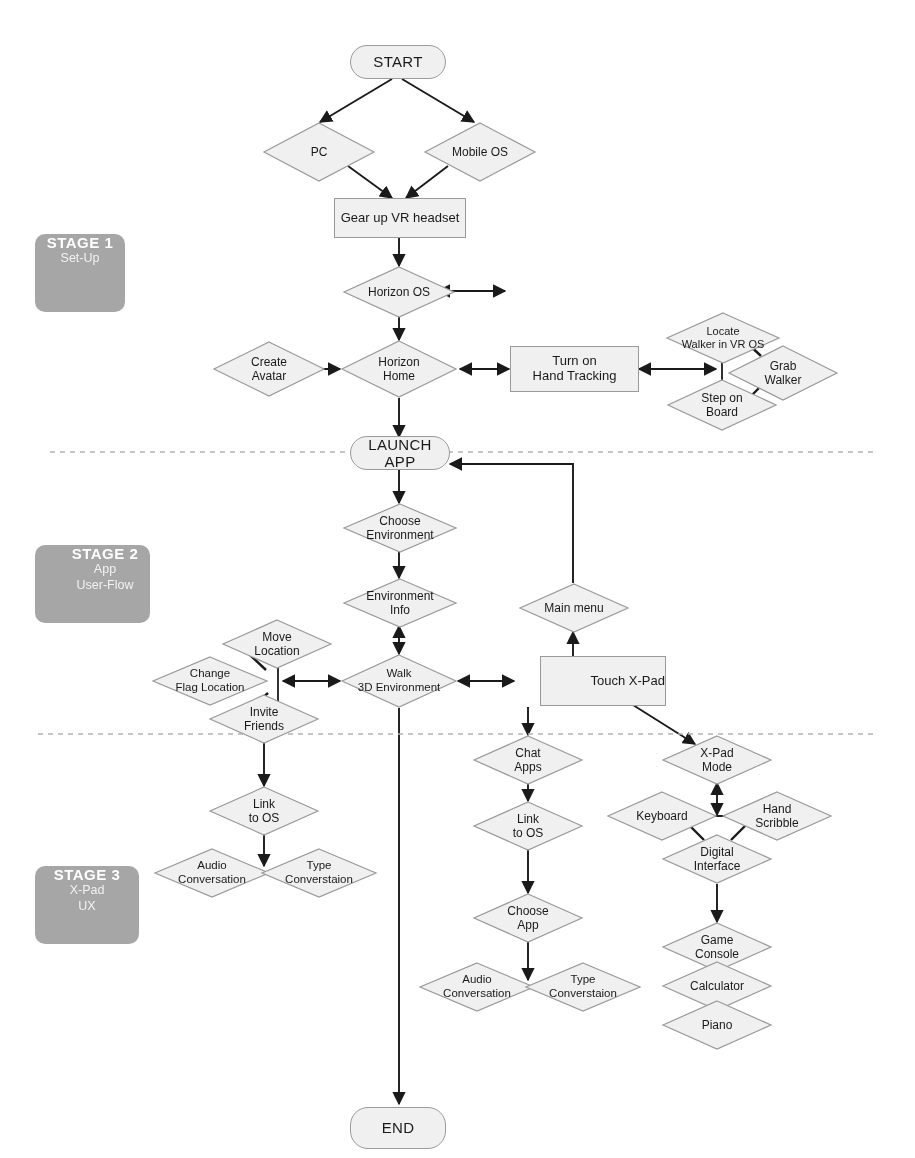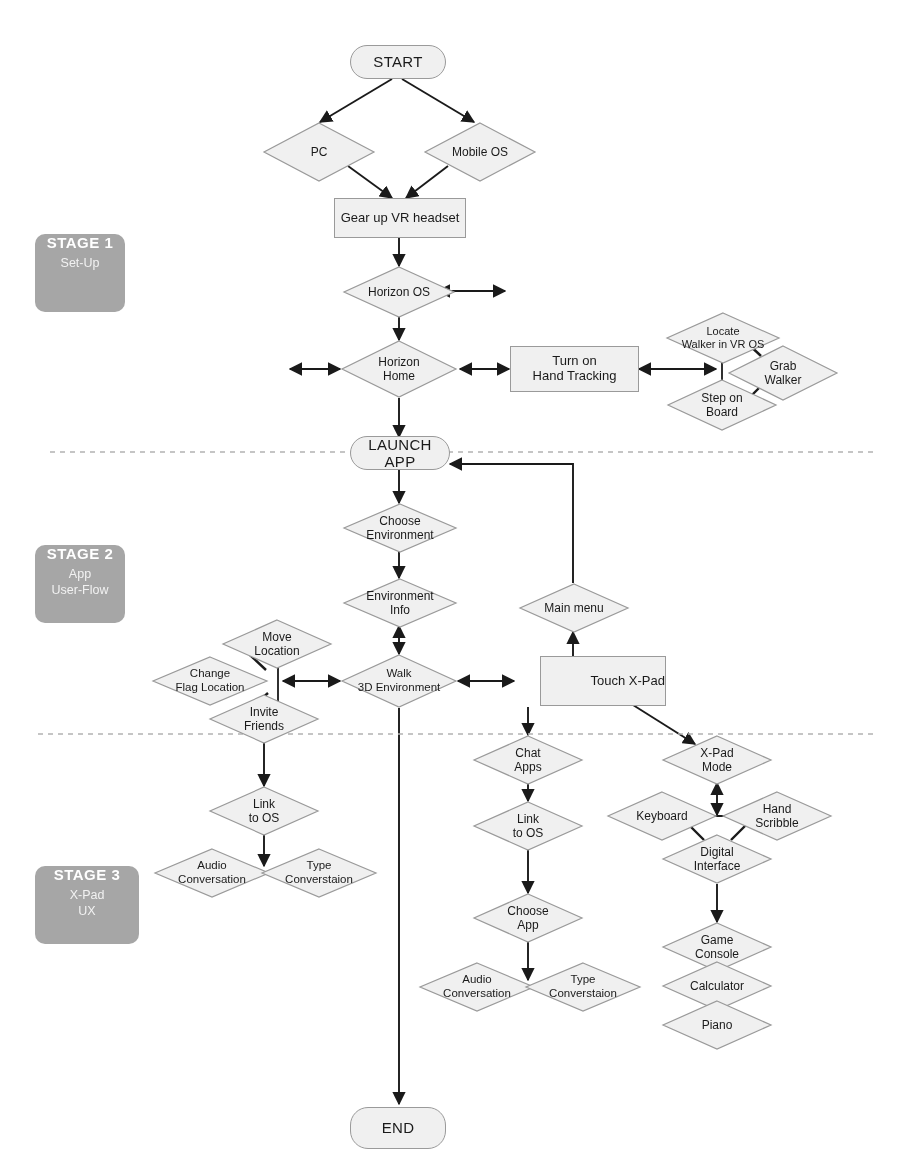"Set-Up" .stage .st-sub { margin-top: 5px -> none }
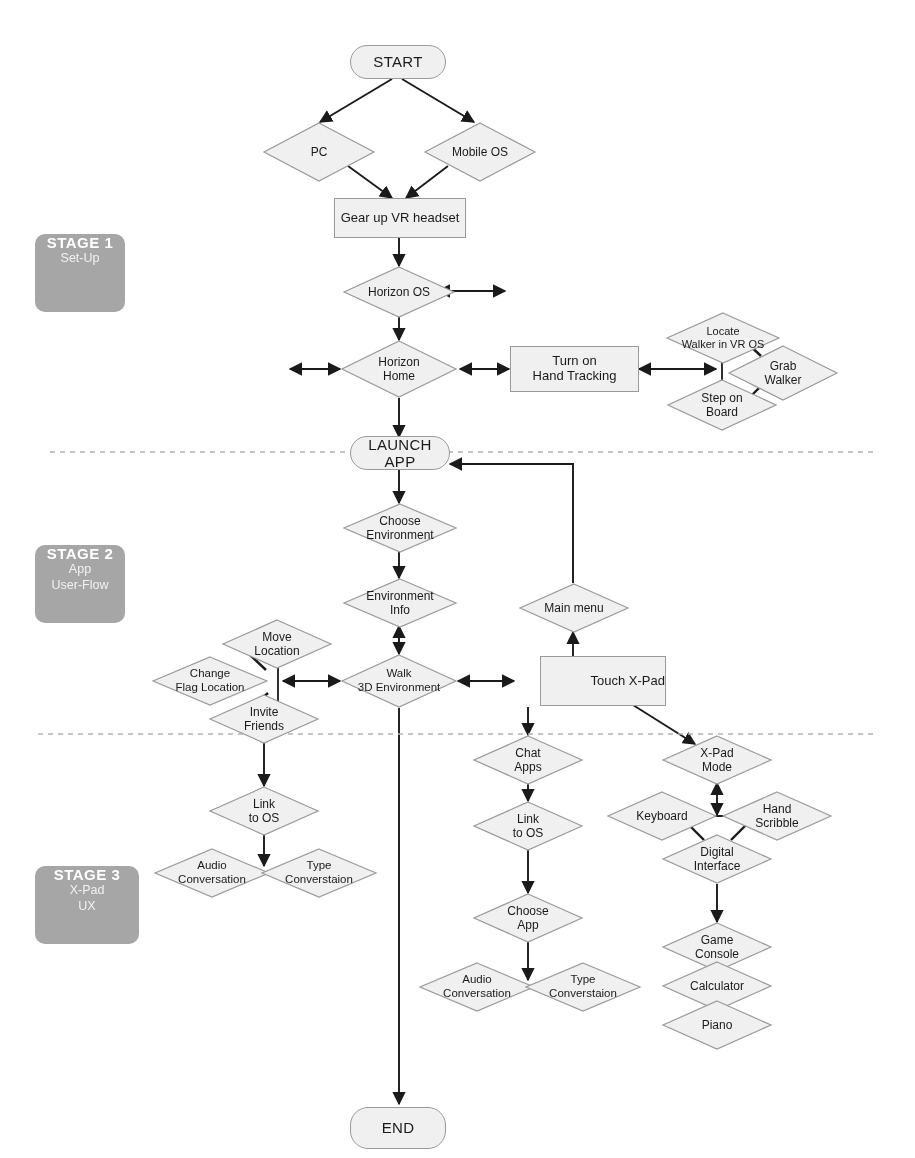"Create" div.diamond-wrap { html: none -> <div> <svg> <polygon></polygon> </svg> <div>Create Avatar</div> </div> }
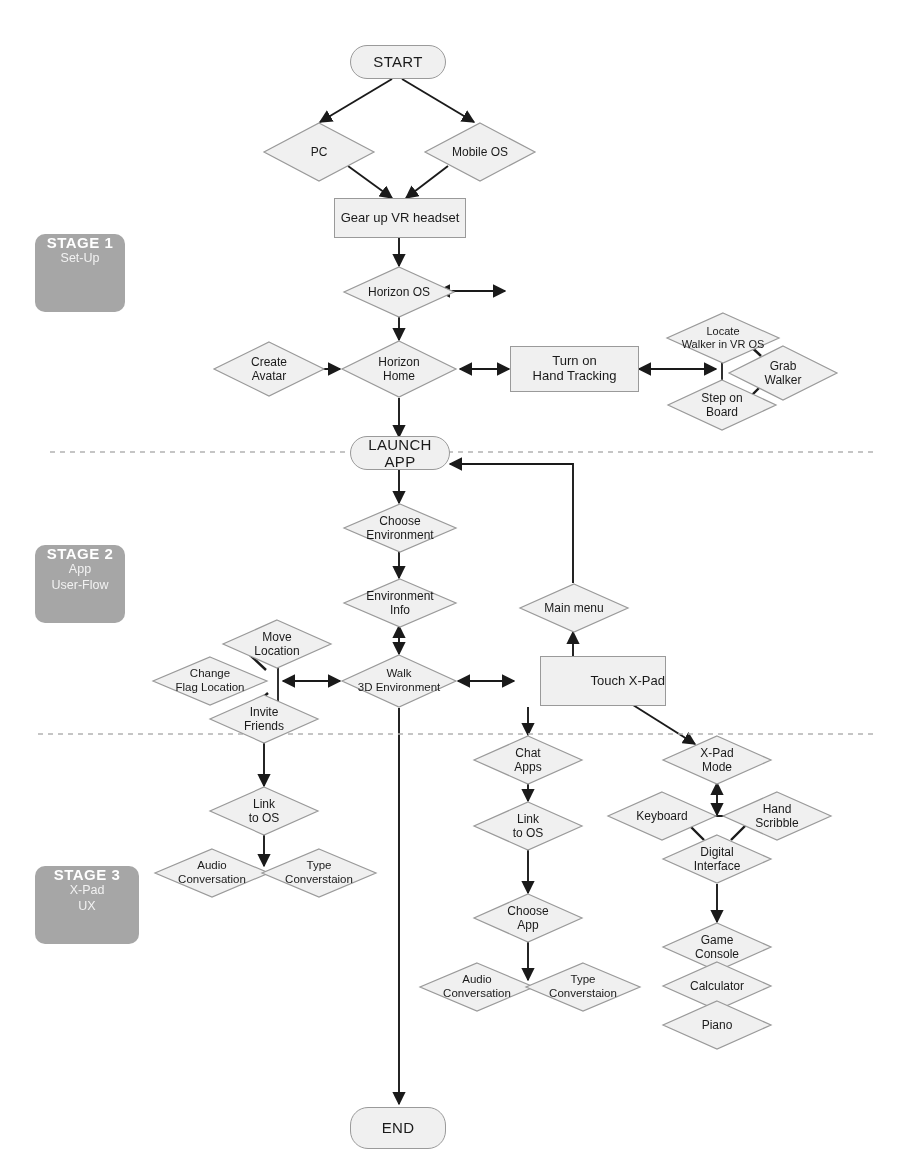"STAGE 2" div.stage { padding-left: none -> 25px }
